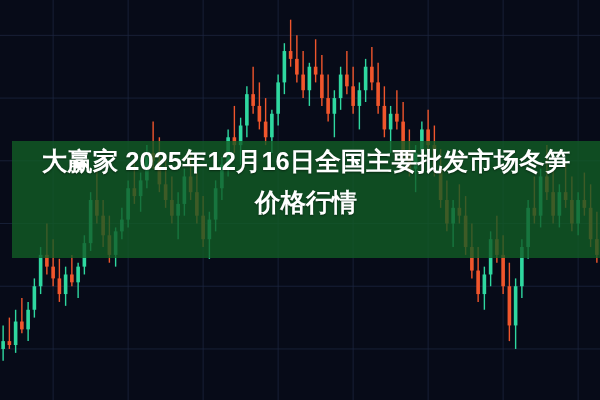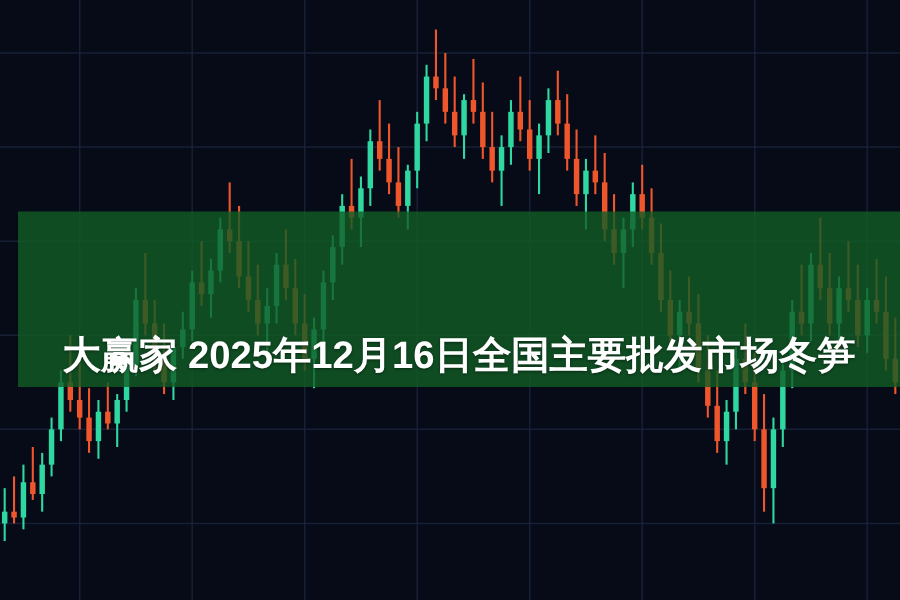"大赢家 2025年12月16日全国主要批发市场冬笋" #banner { align-items: flex-end -> flex-start }
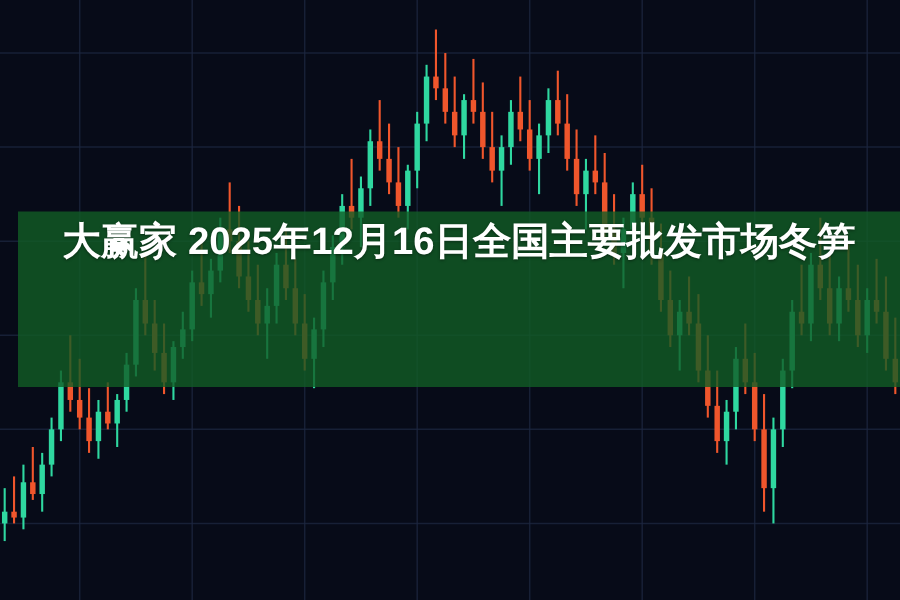"价格行情" span.tline { html: none -> <span>价格行情</span> }
